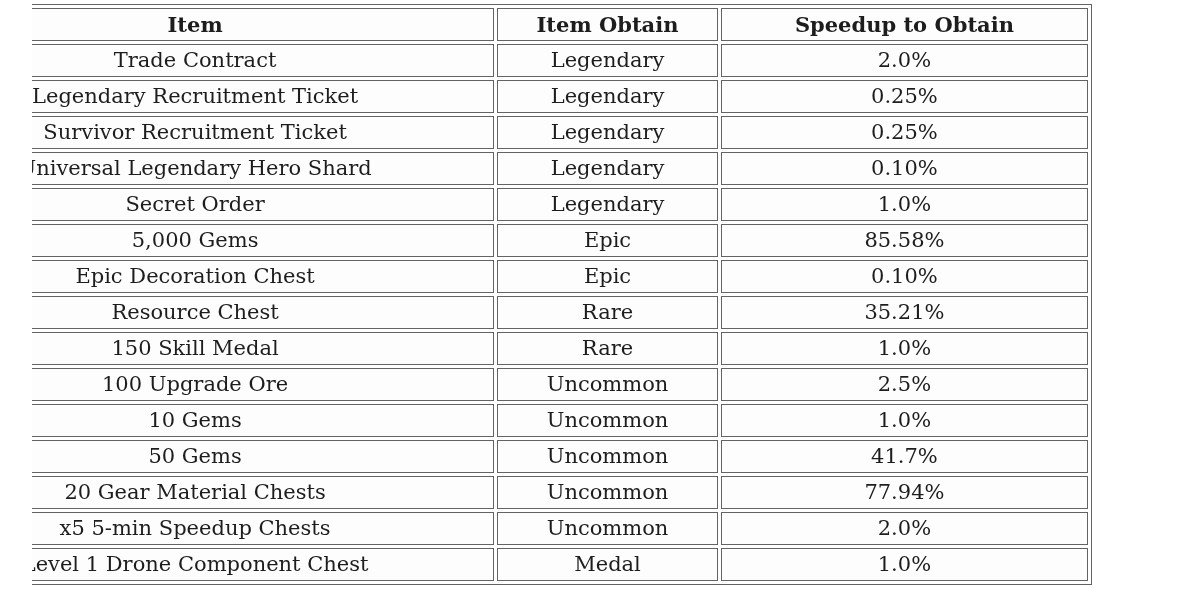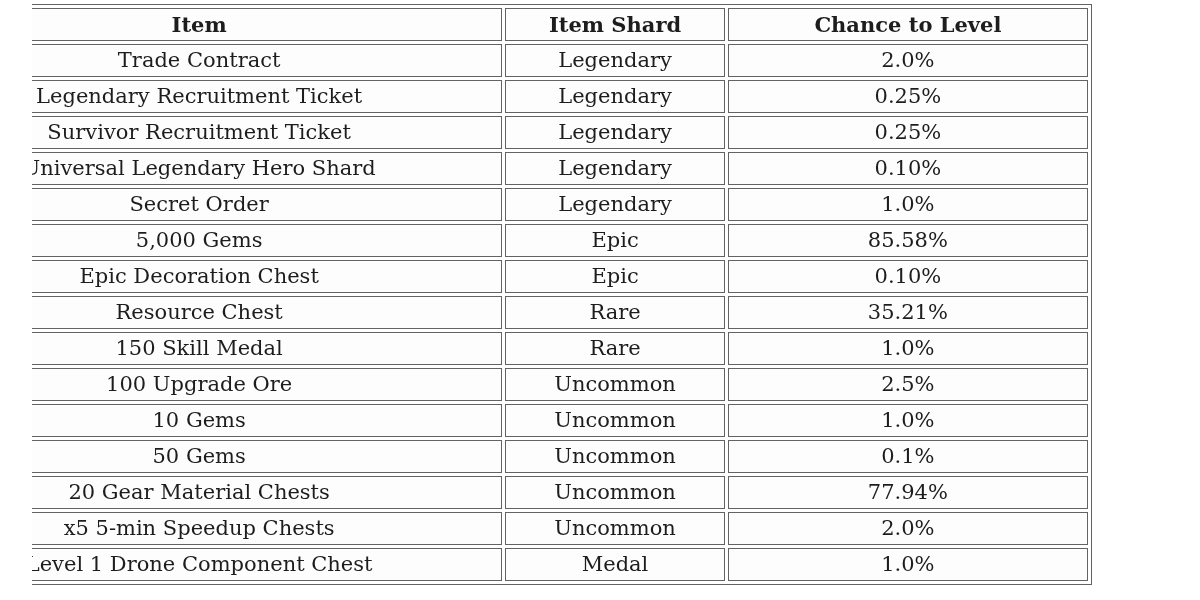"Item Shard" th { text: Shard -> Obtain }
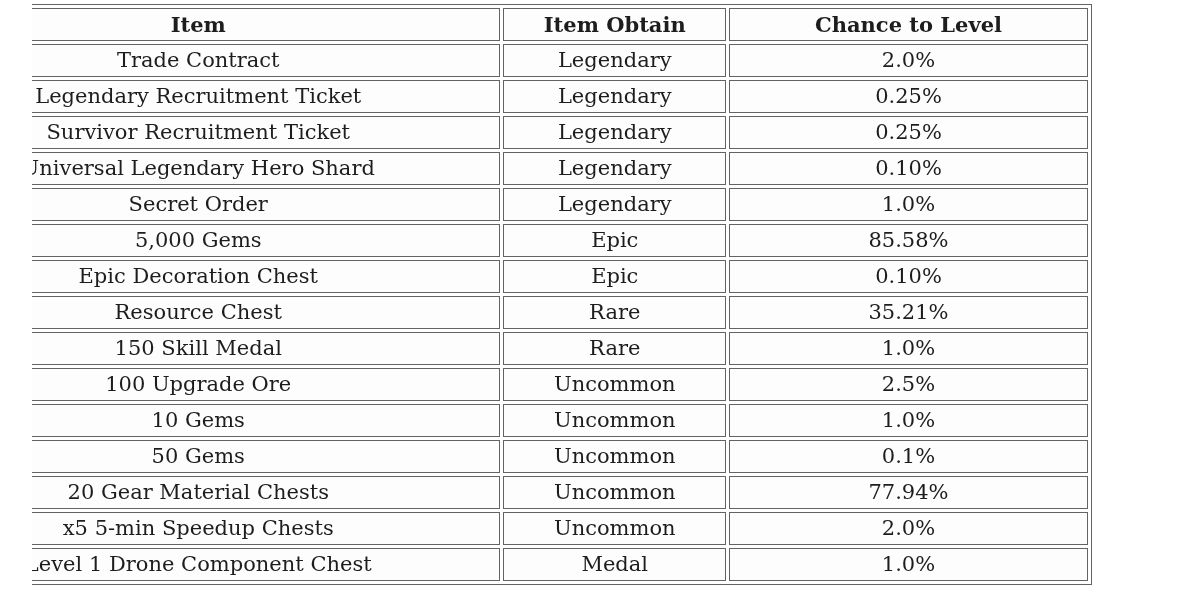"Chance to Level" th { text: Chance to Level -> Speedup to Obtain }
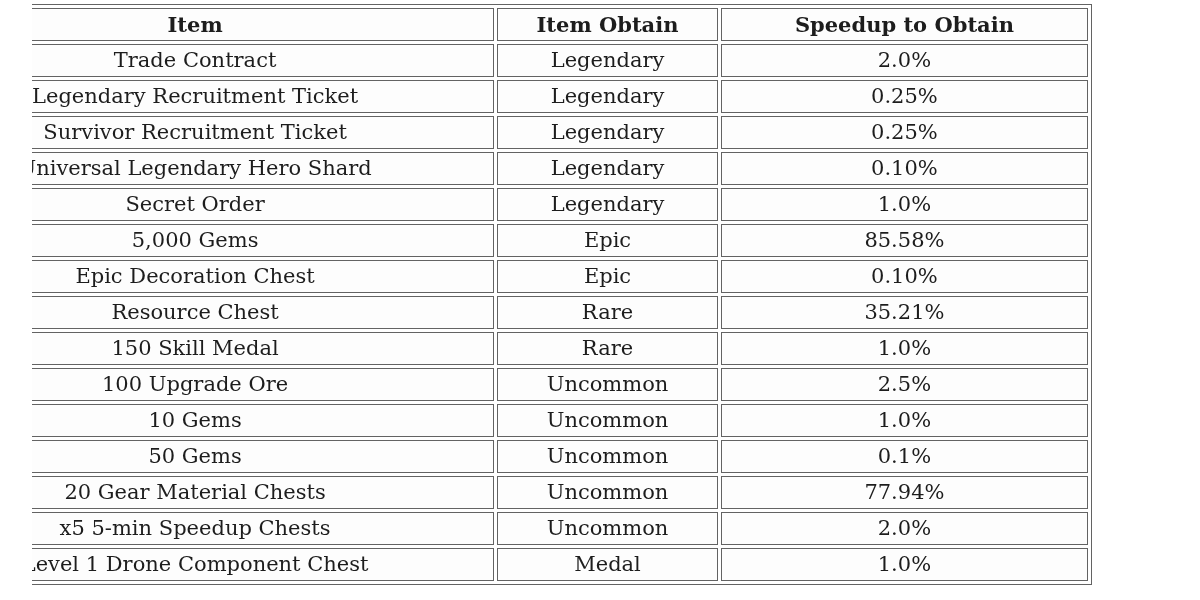"0.1%" td { text: 0.1% -> 41.7% }
